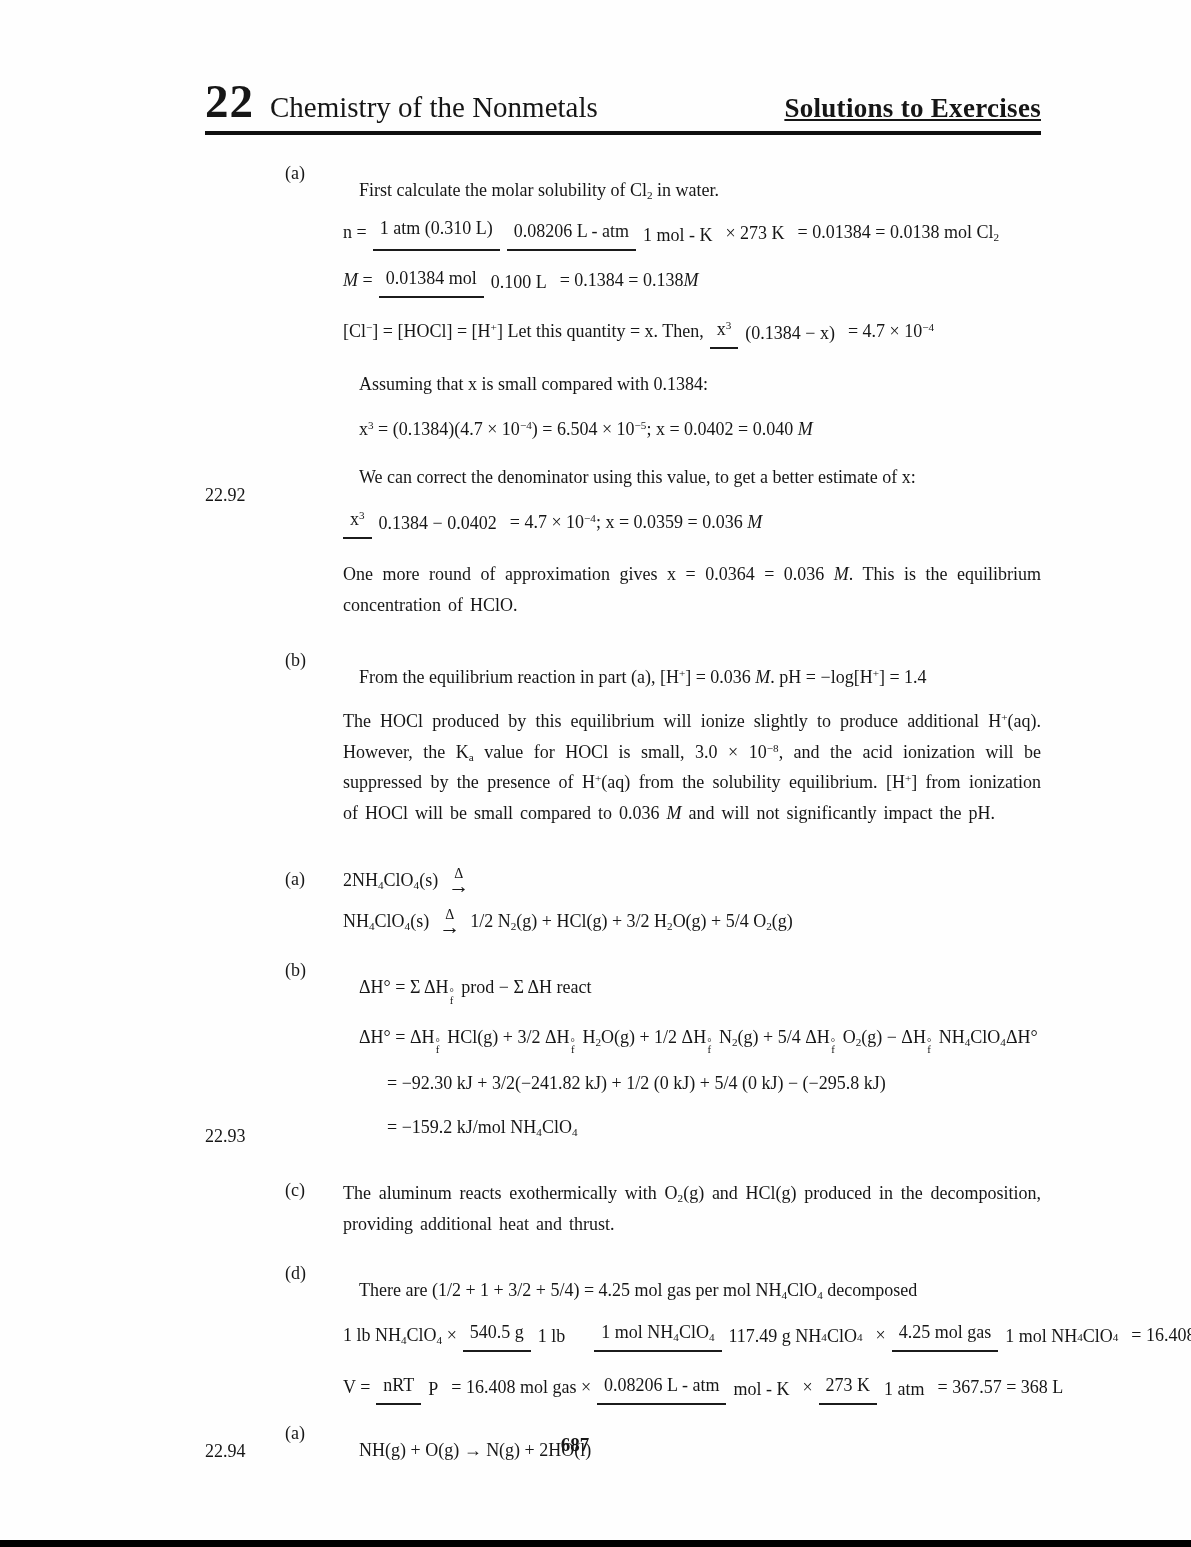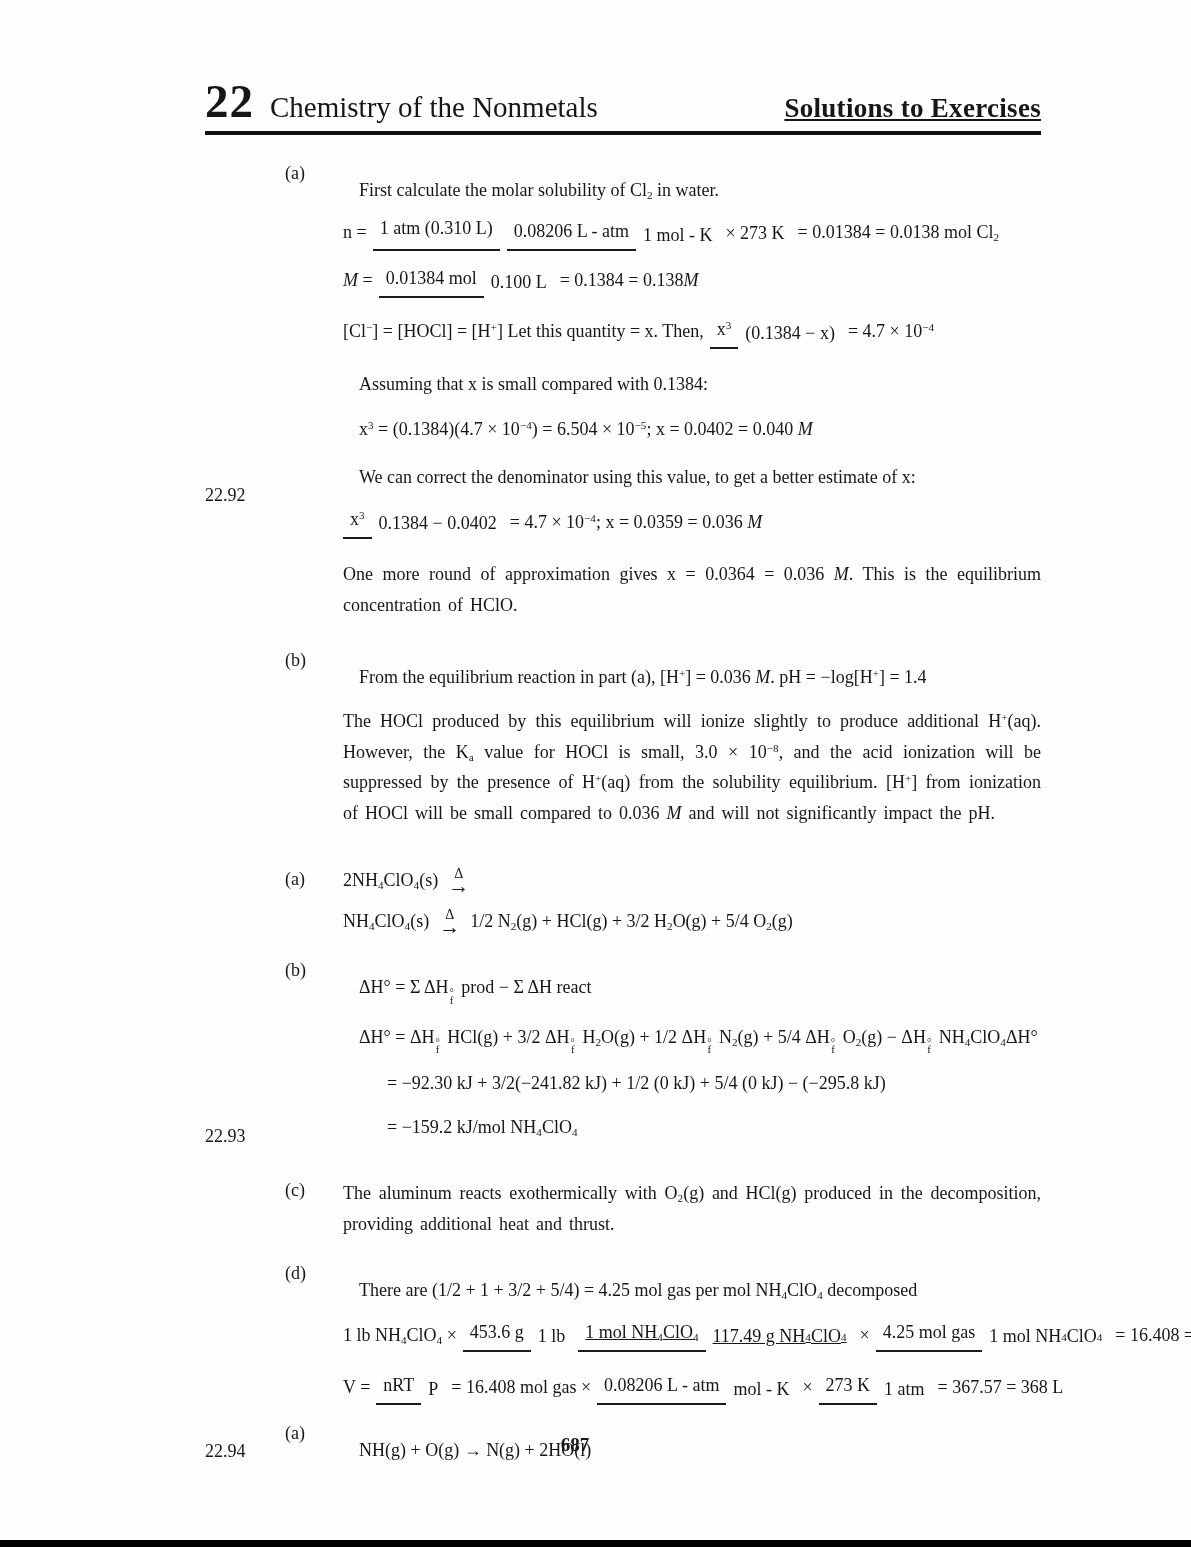"453.6 g" span.ftop { text: 453.6 -> 540.5 }
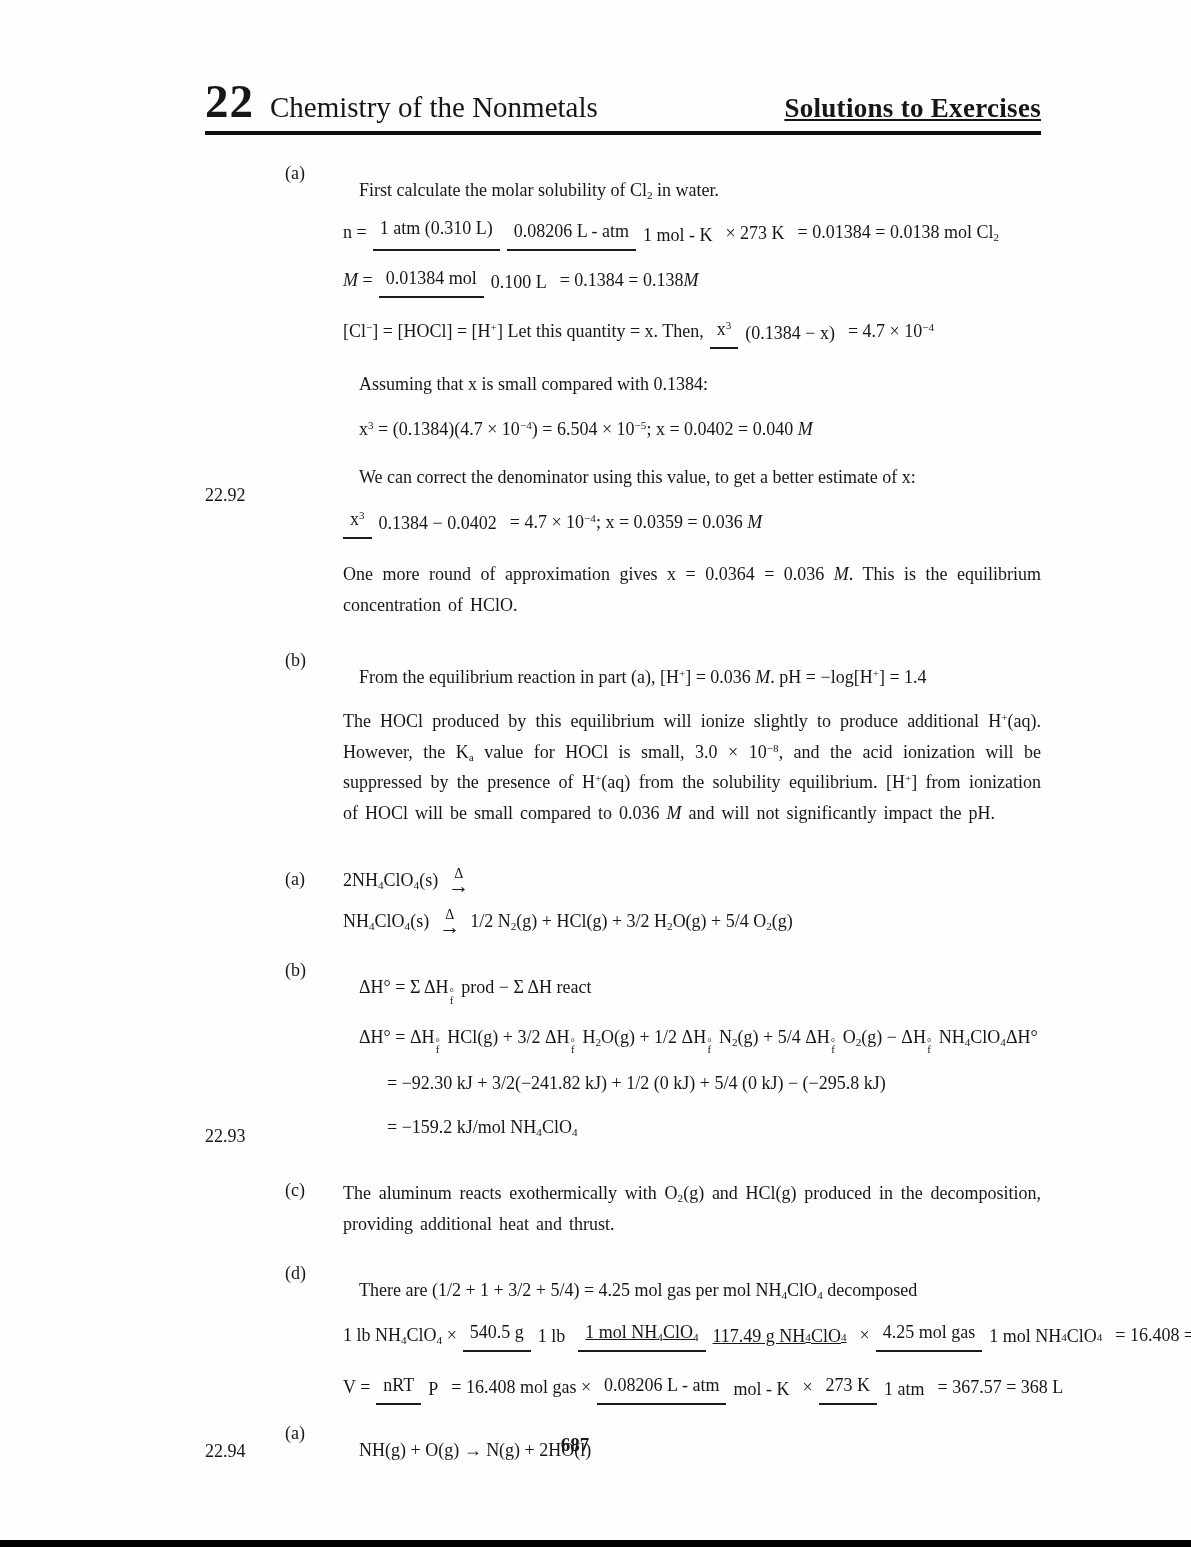"1 mol NH4ClO4" span.frac { margin-left: 0 -> 16px; text-decoration: underline -> none }
